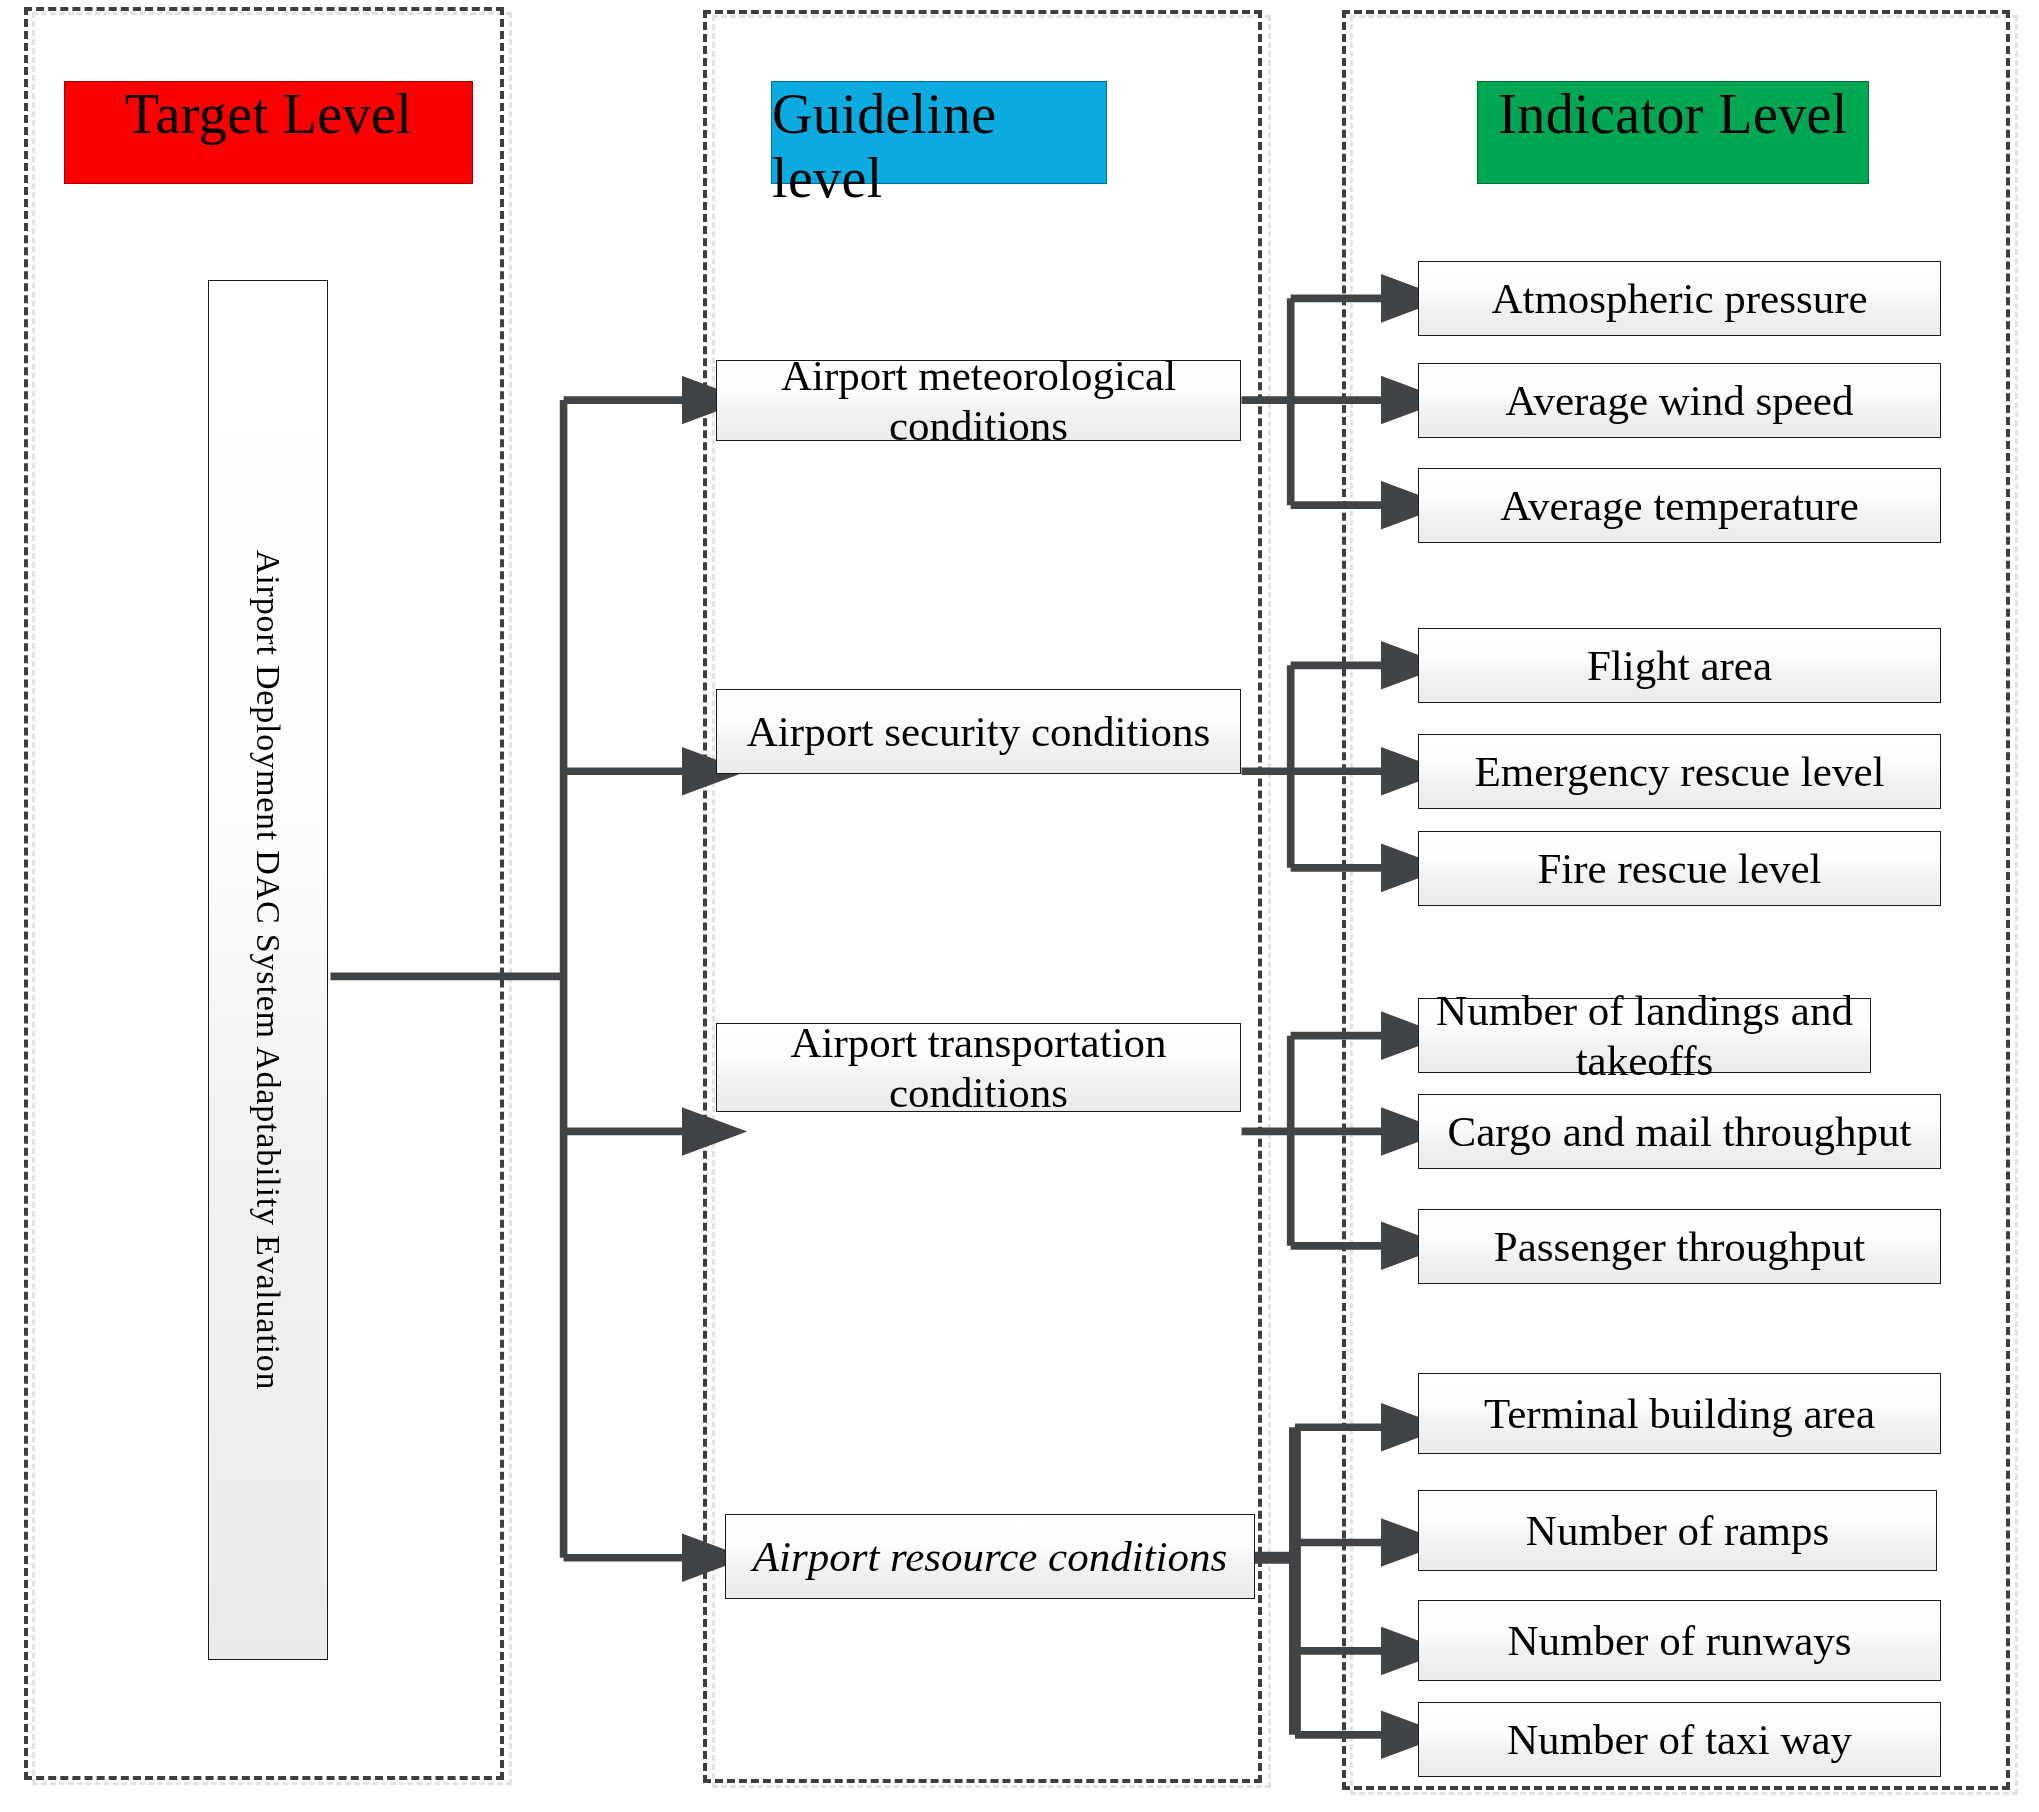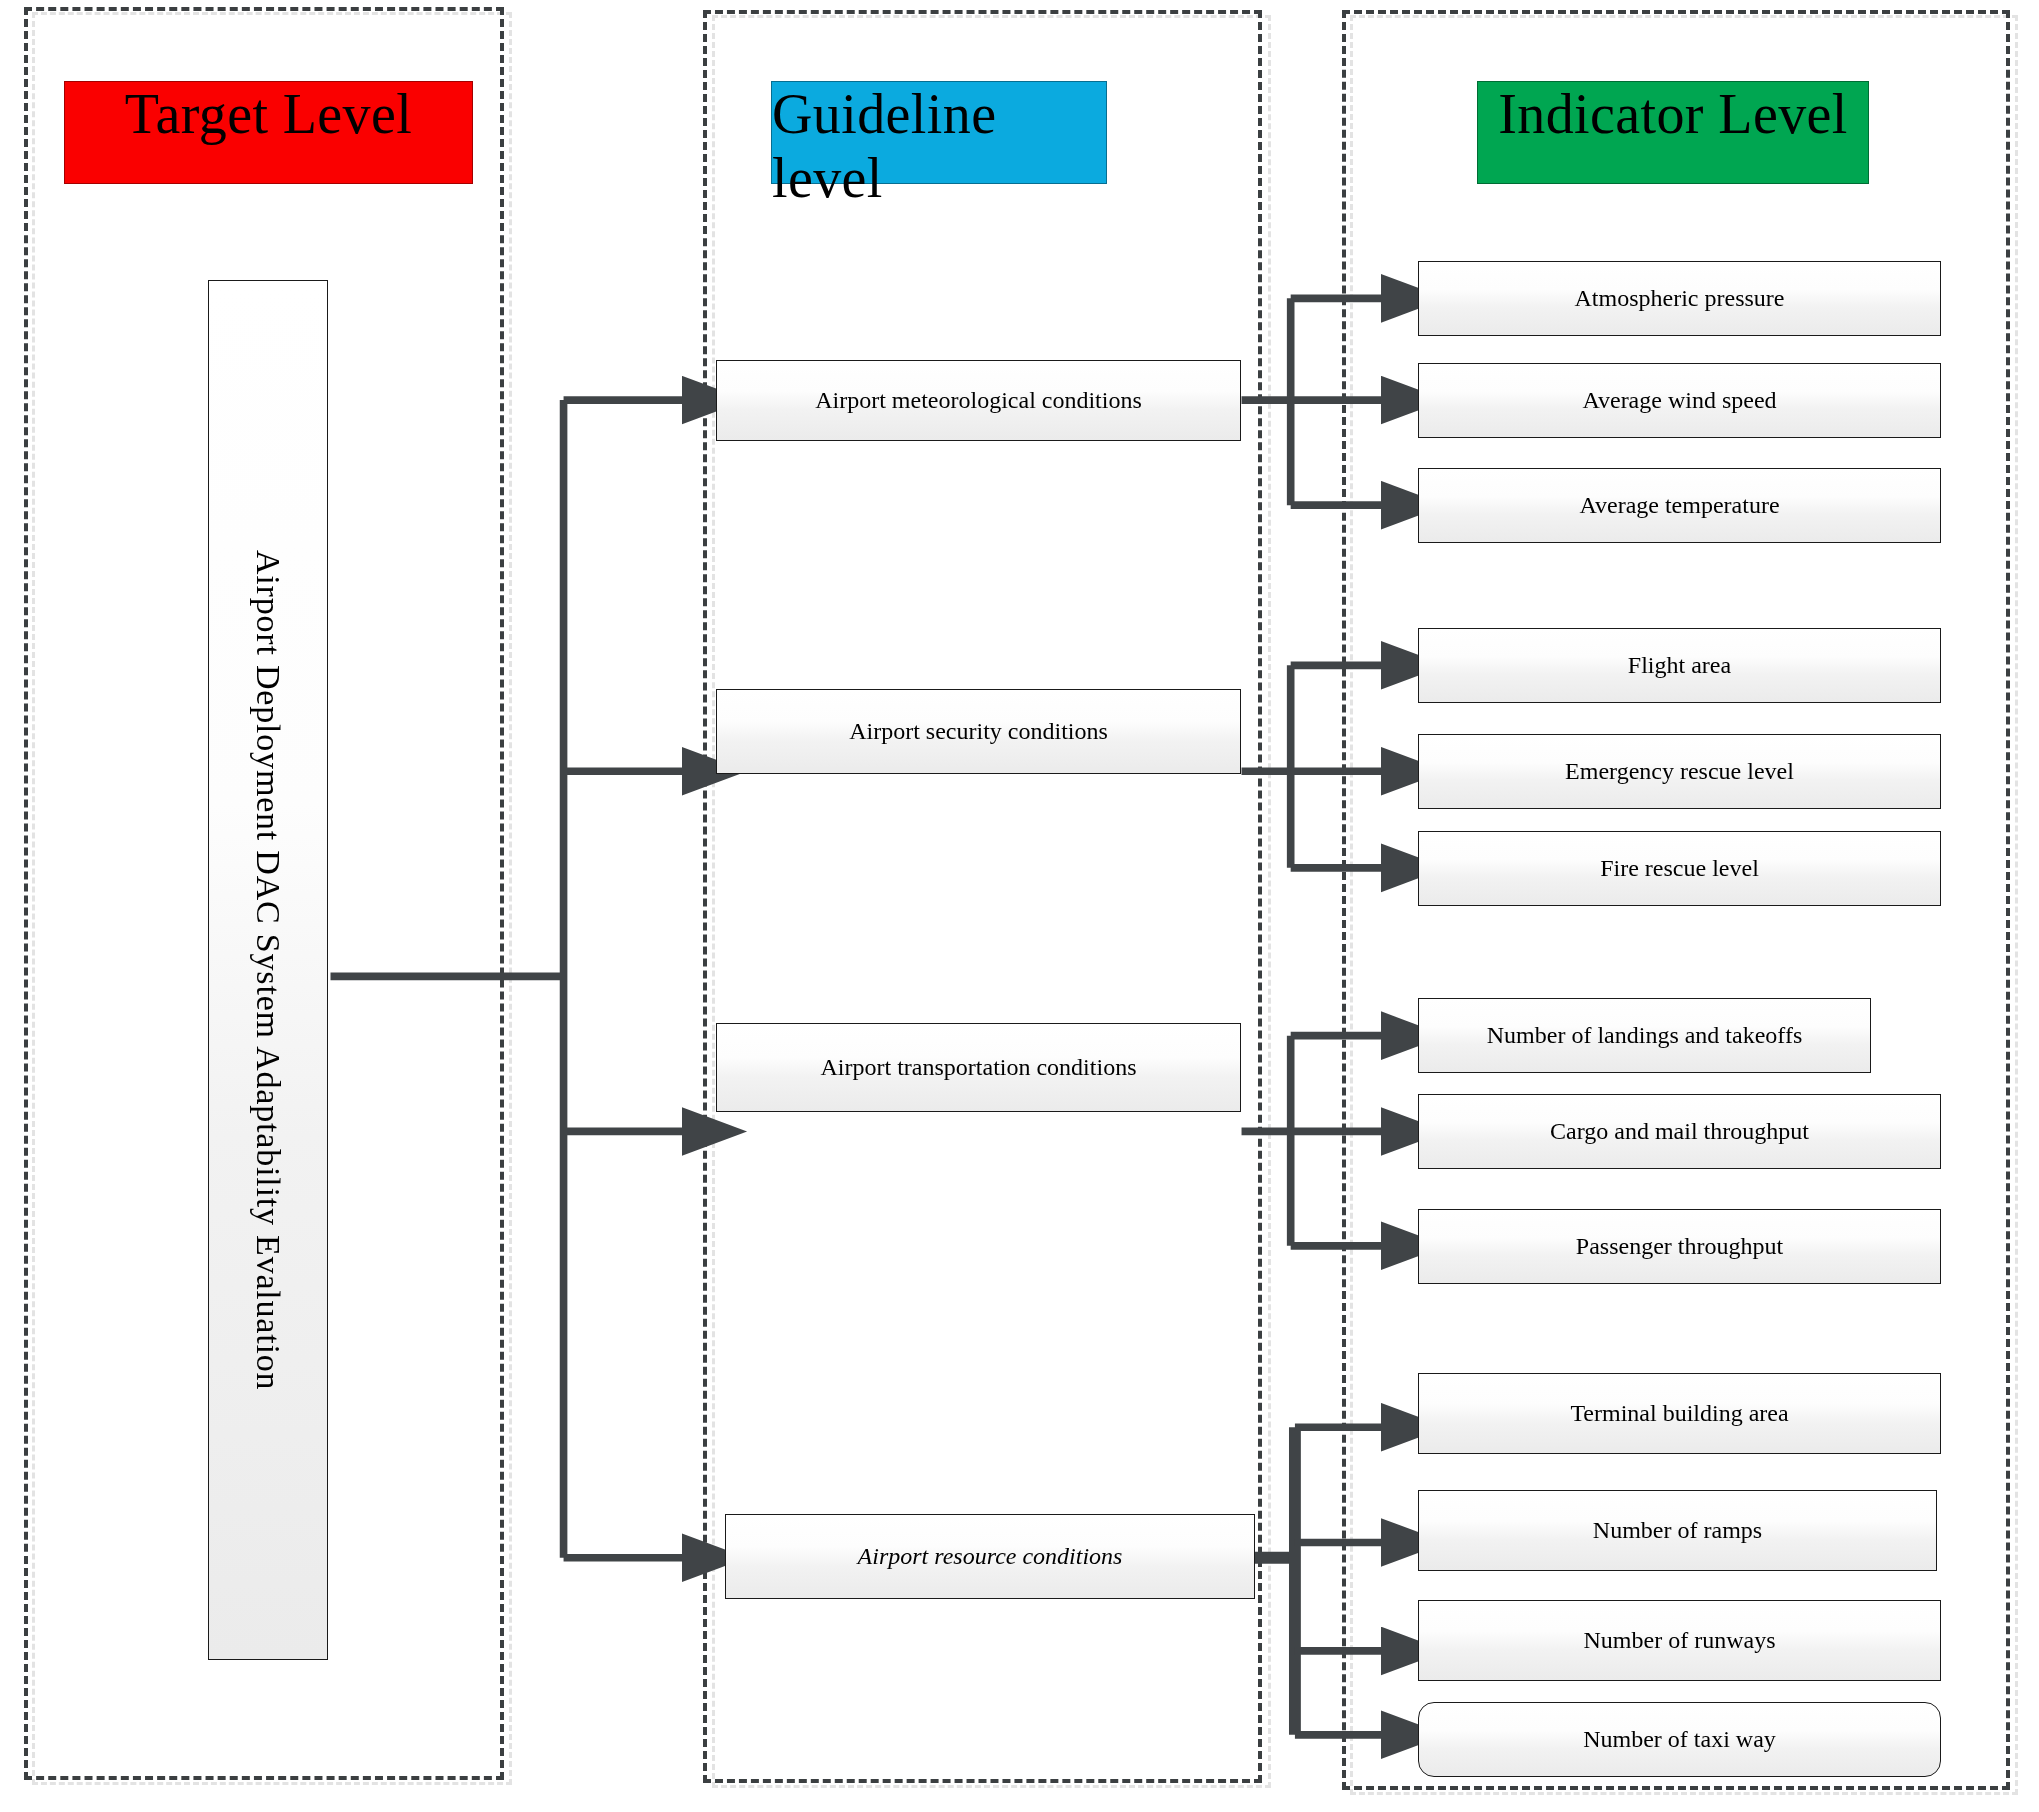"Atmospheric pressure" .node { font-size: 24px -> 43px }
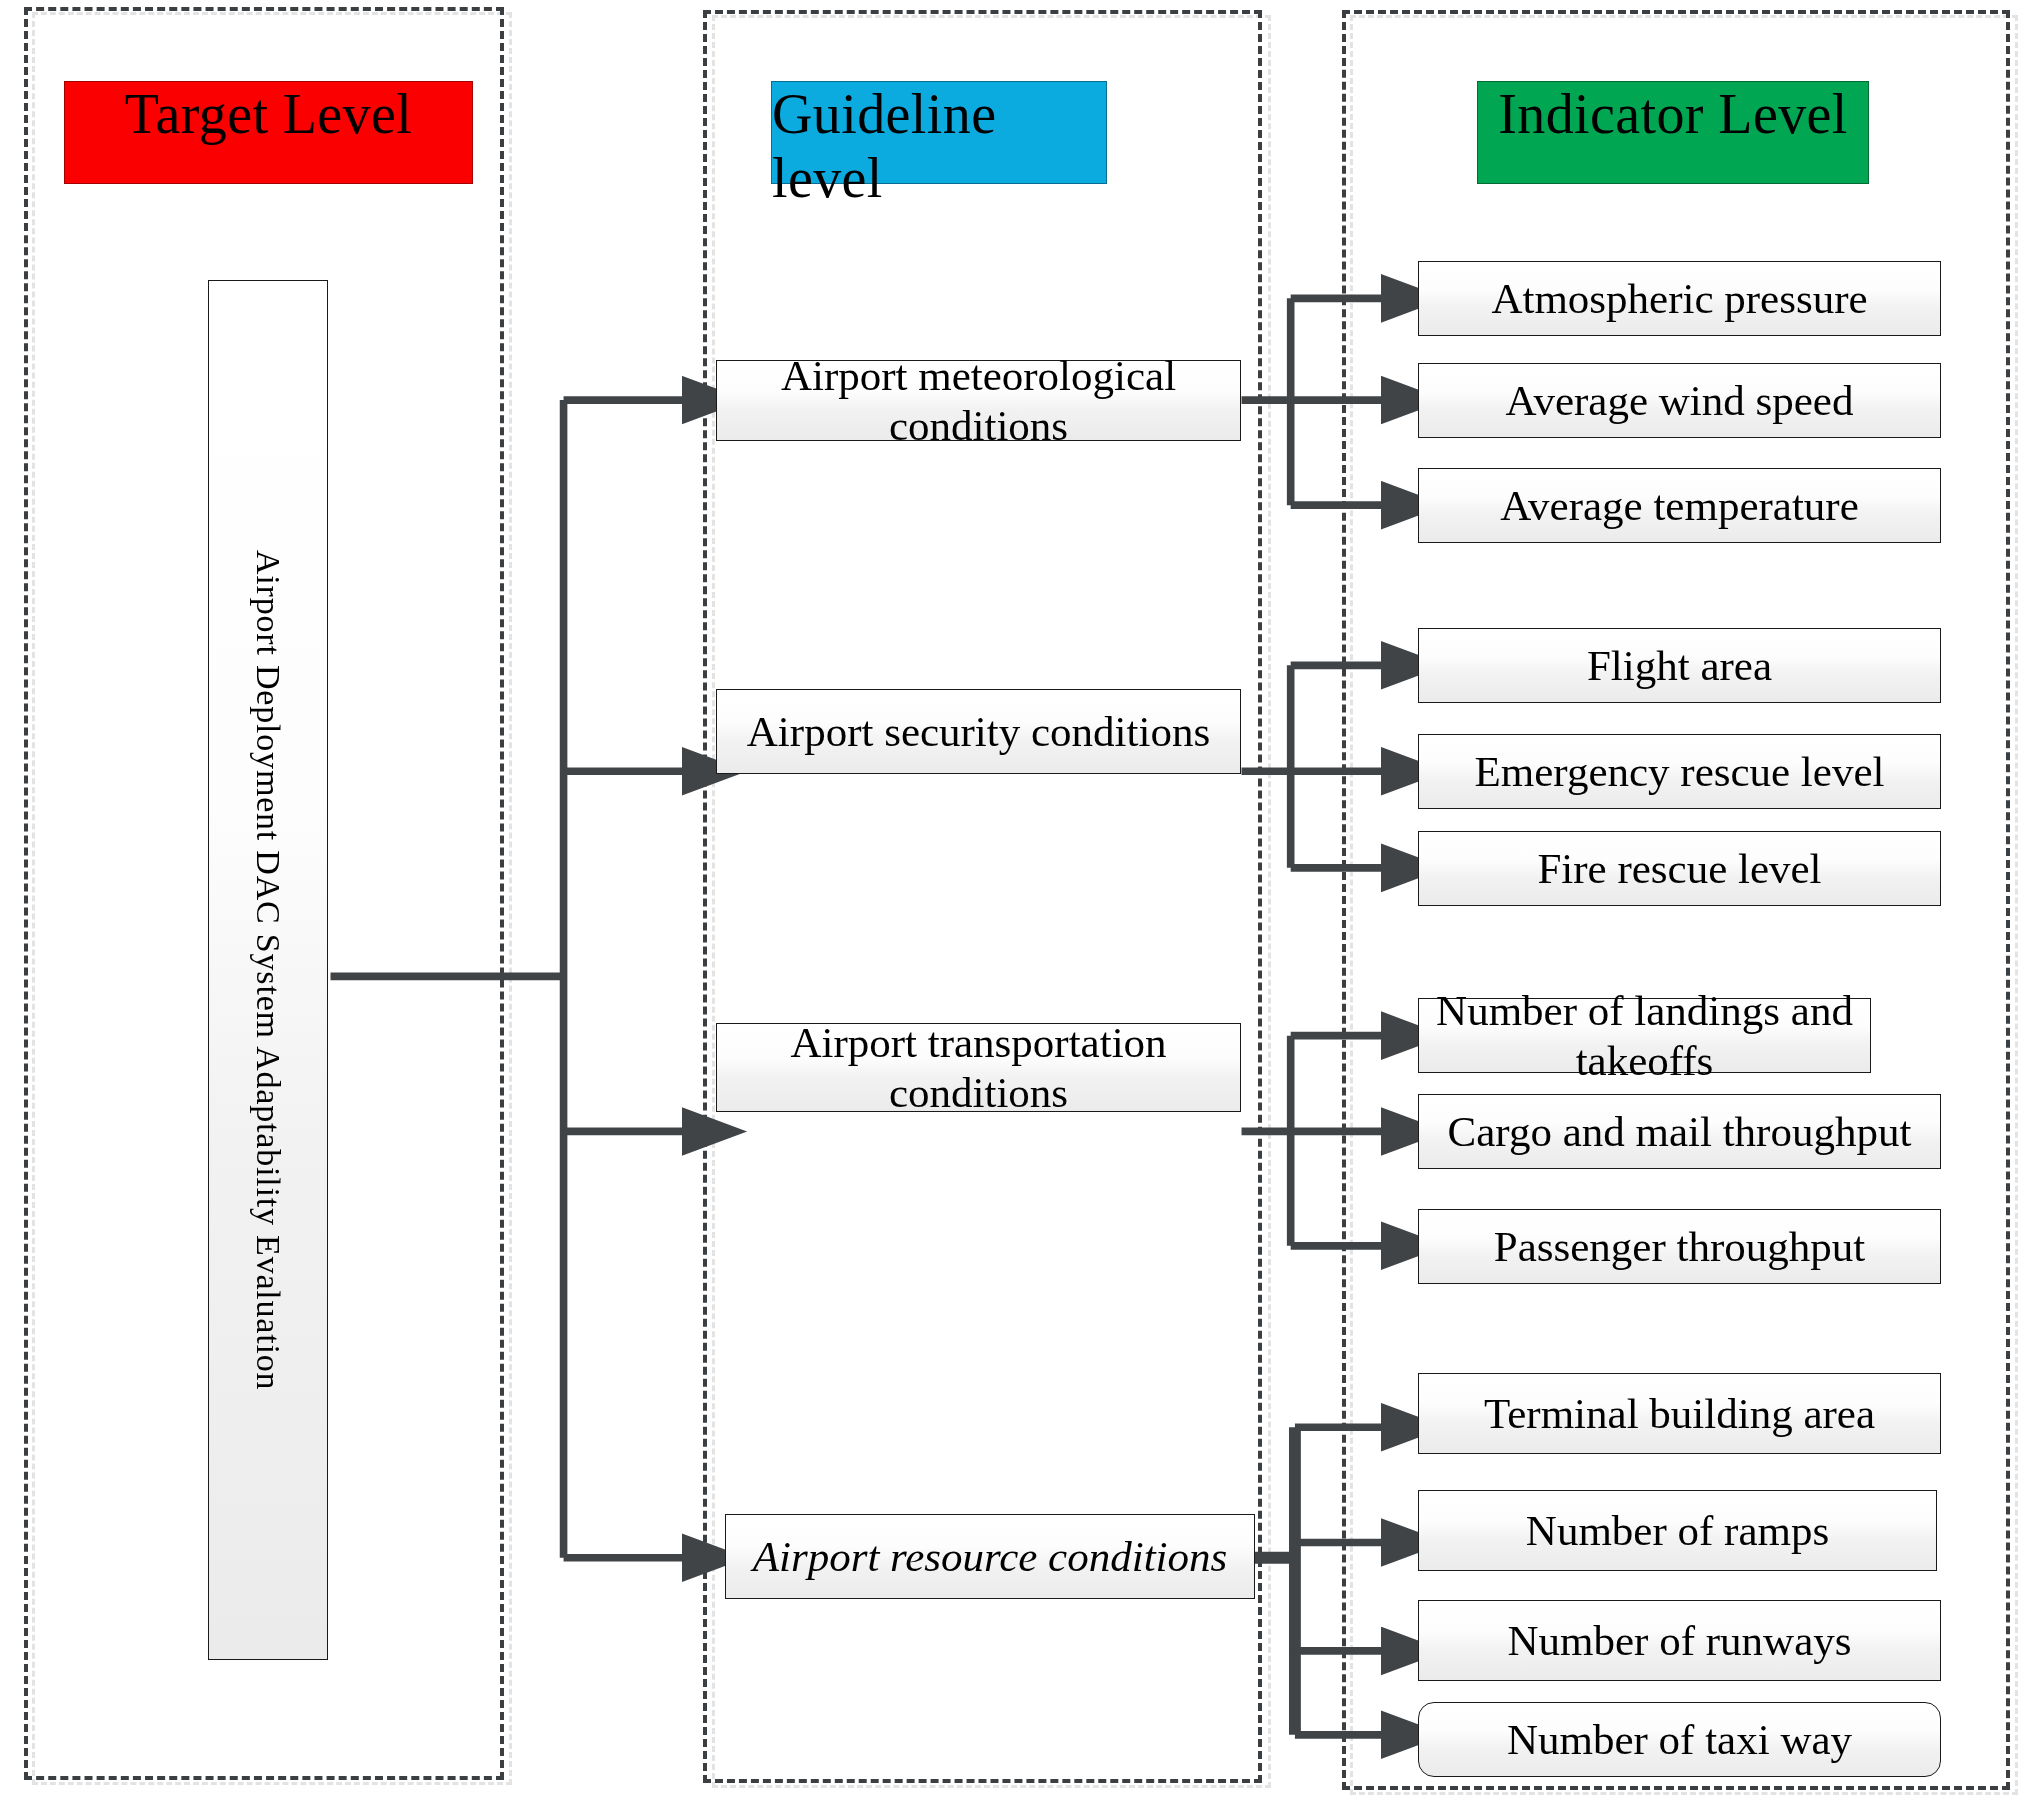"Number of taxi way" div.node { border-radius: 16px -> none }
